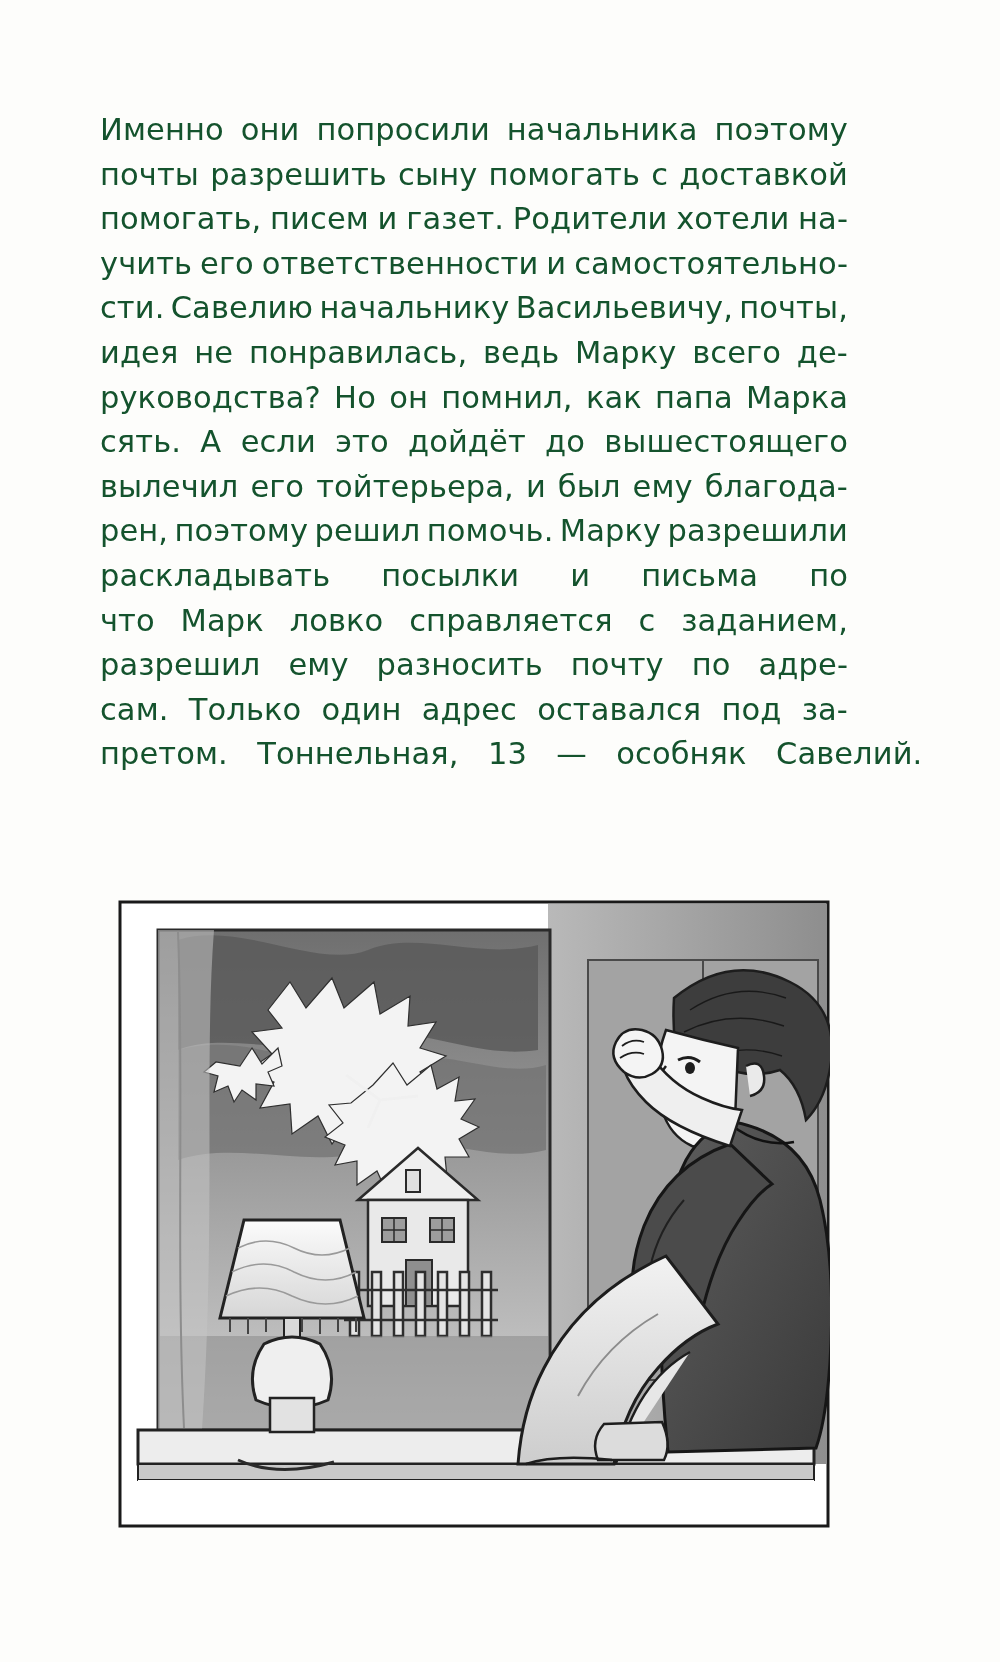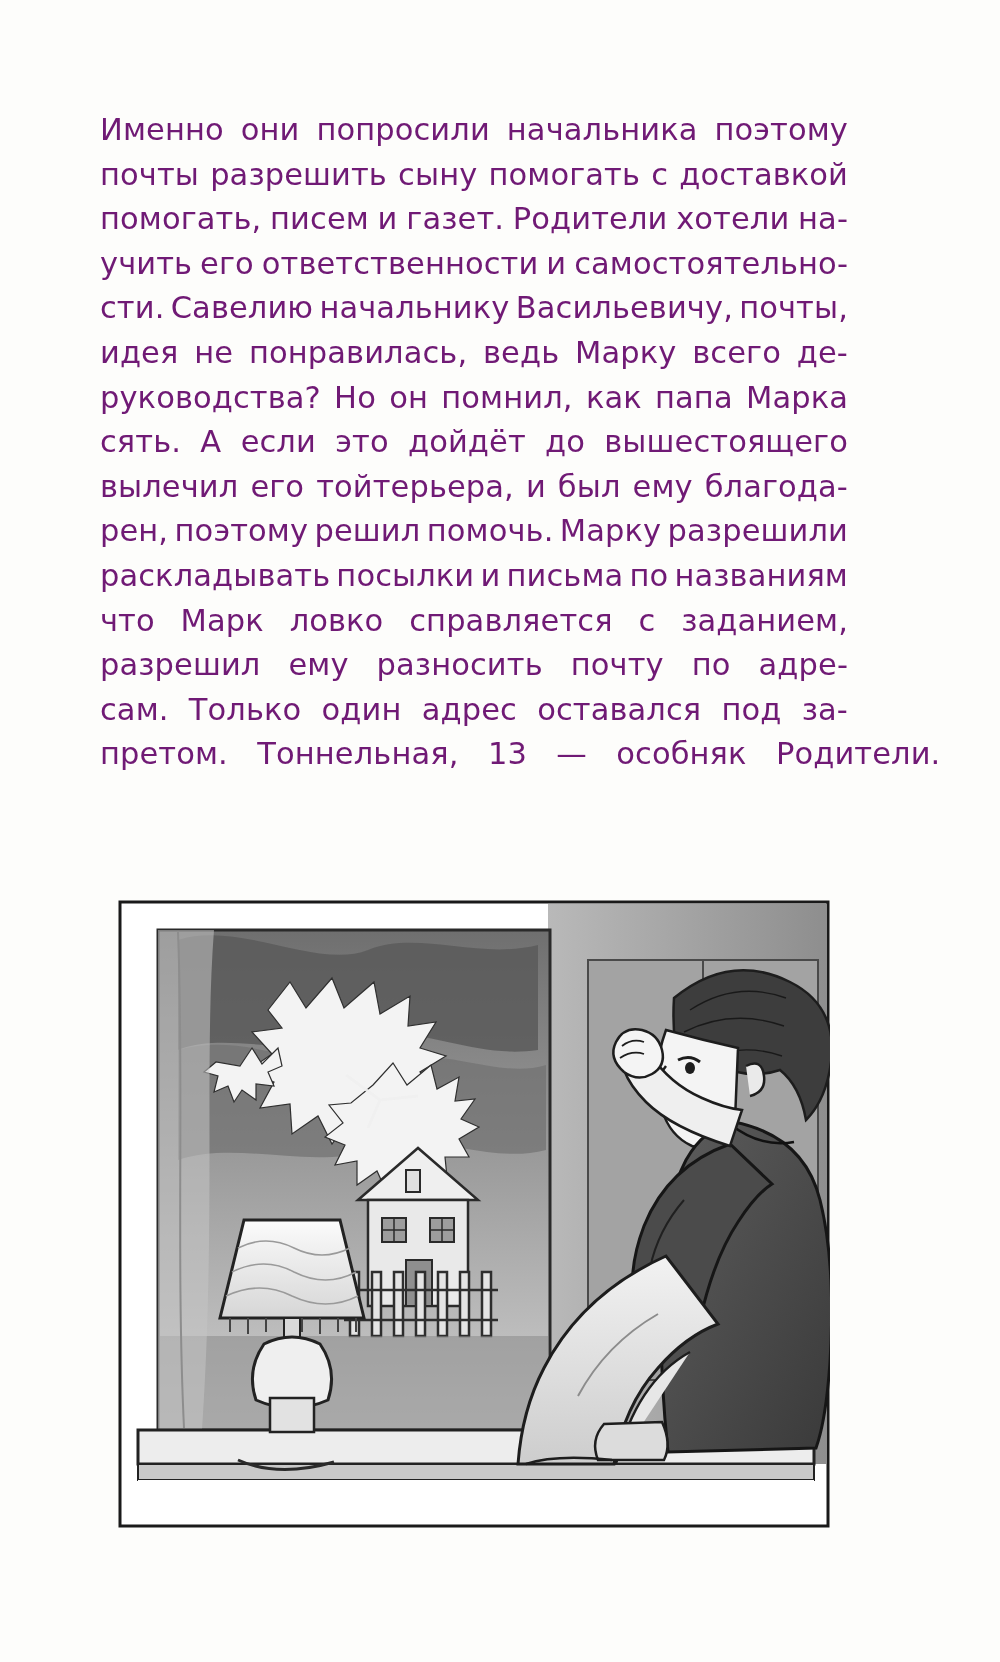"Именно" .text-line { color: #701a75 -> #14532d }
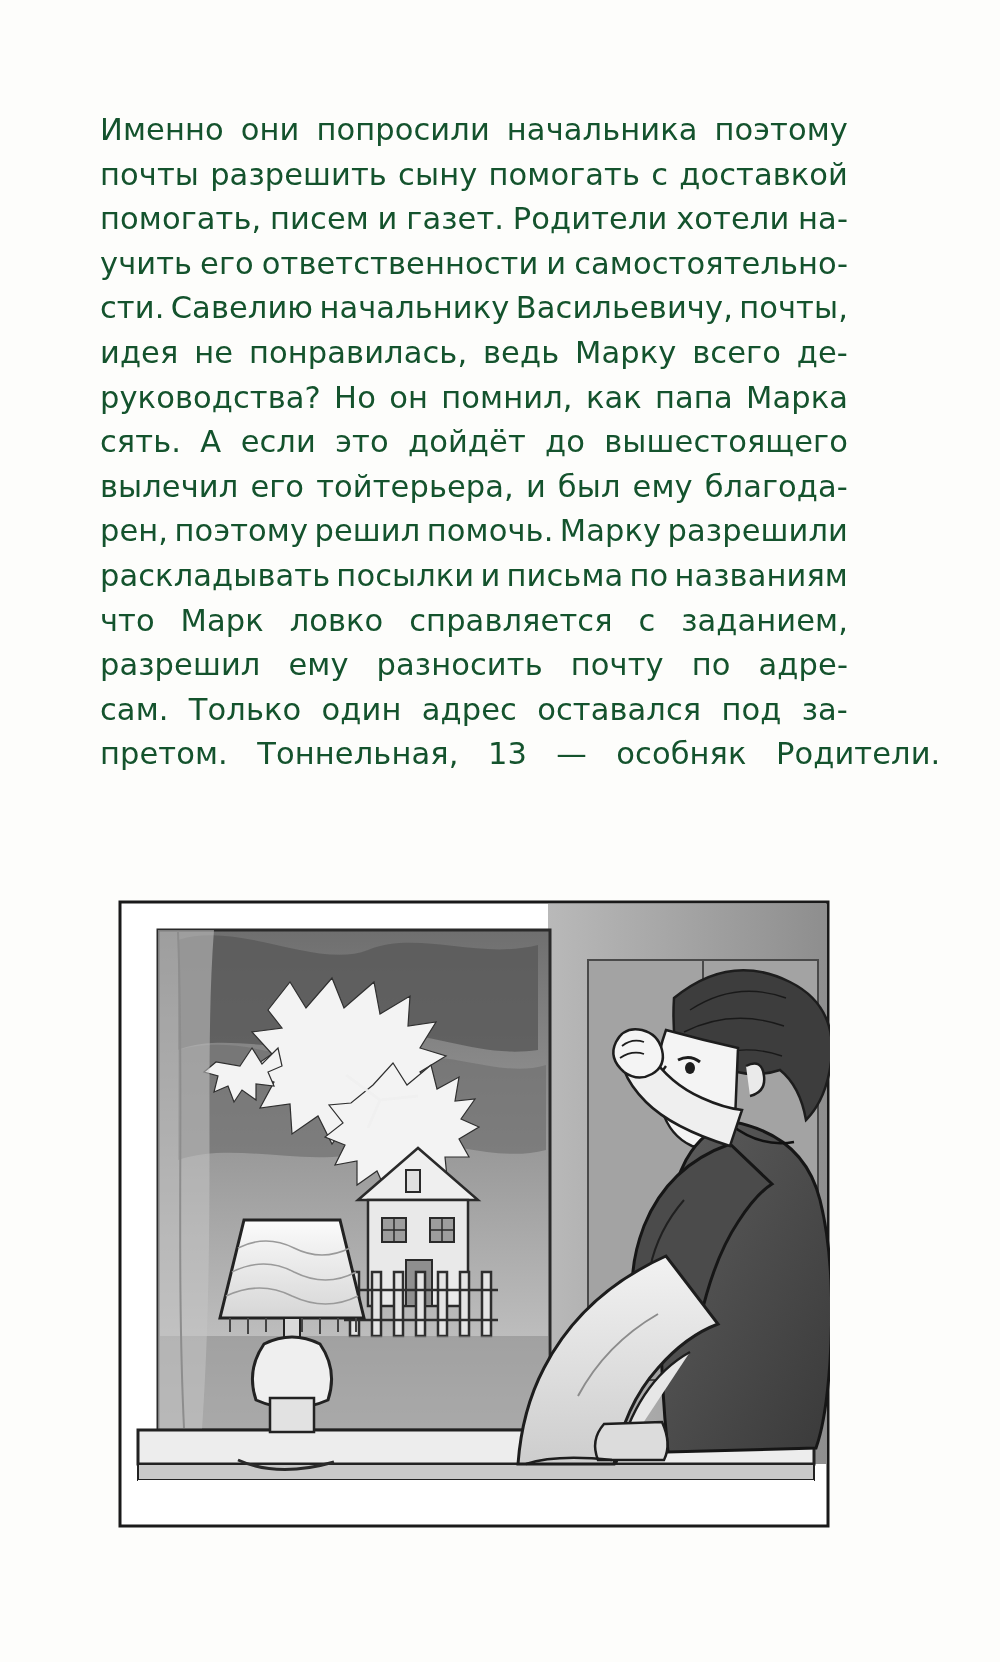"названиям" span { html: <span>названиям</span> -> none }
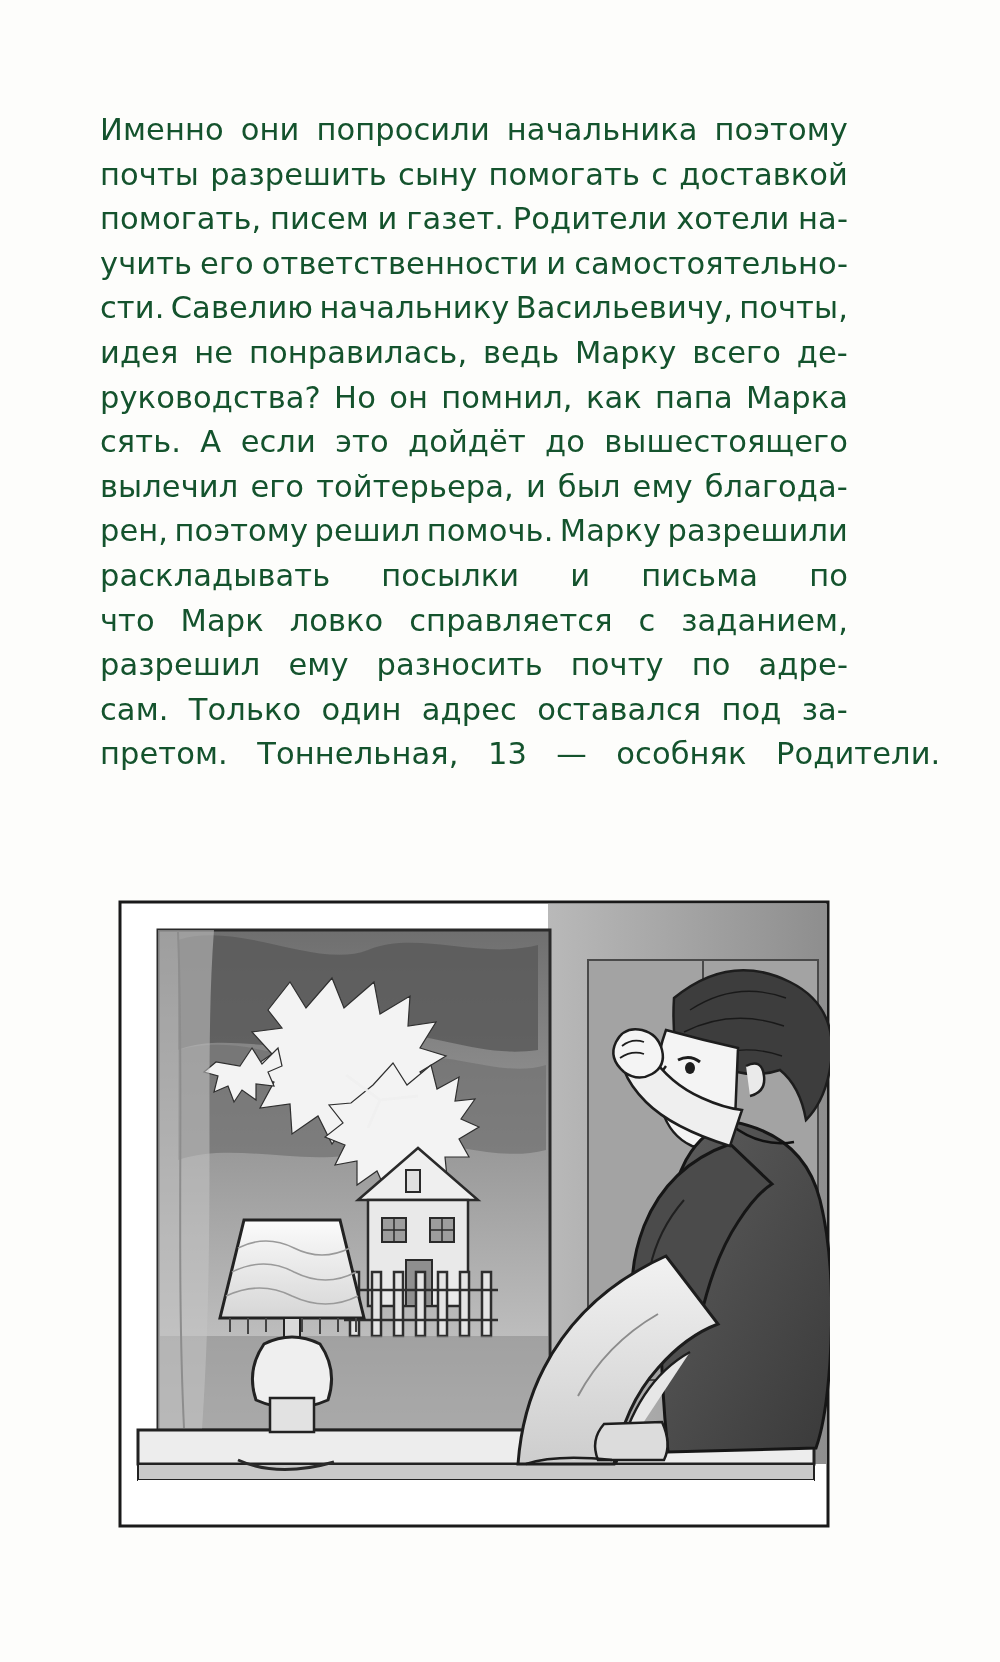"Родители." span { text: Родители -> Савелий }
